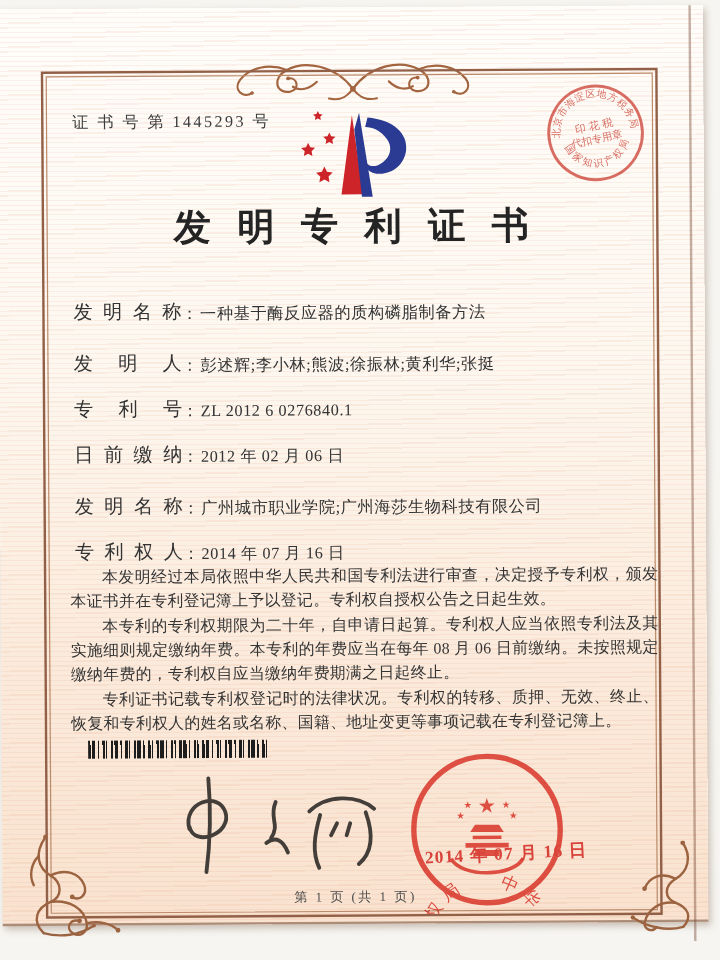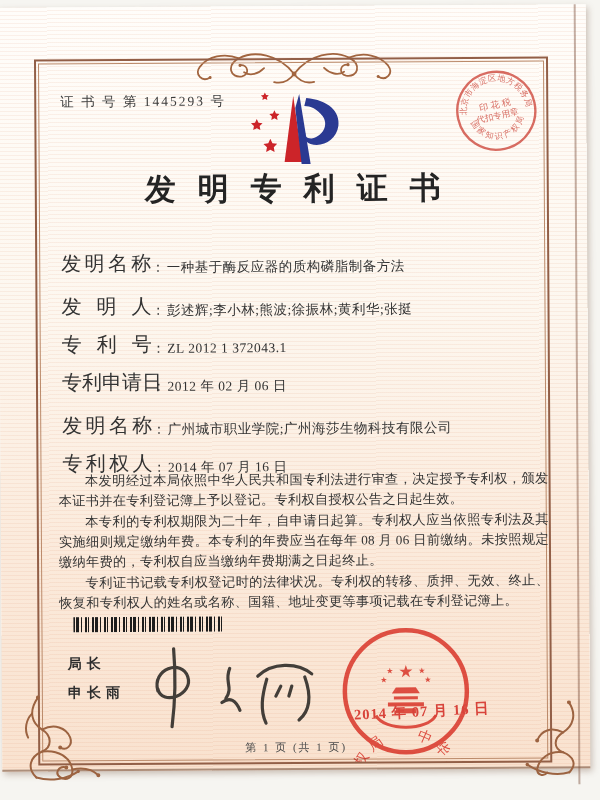"发明名称" .field-label { font-size: 20px -> 16px }
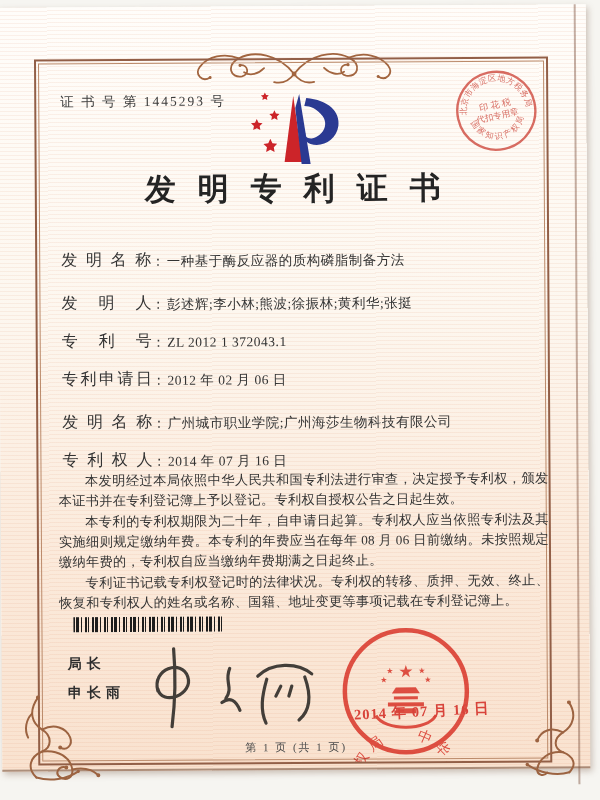"ZL 2012 1 372043.1" span.field-value { text: 1 372043.1 -> 6 0276840.1 }
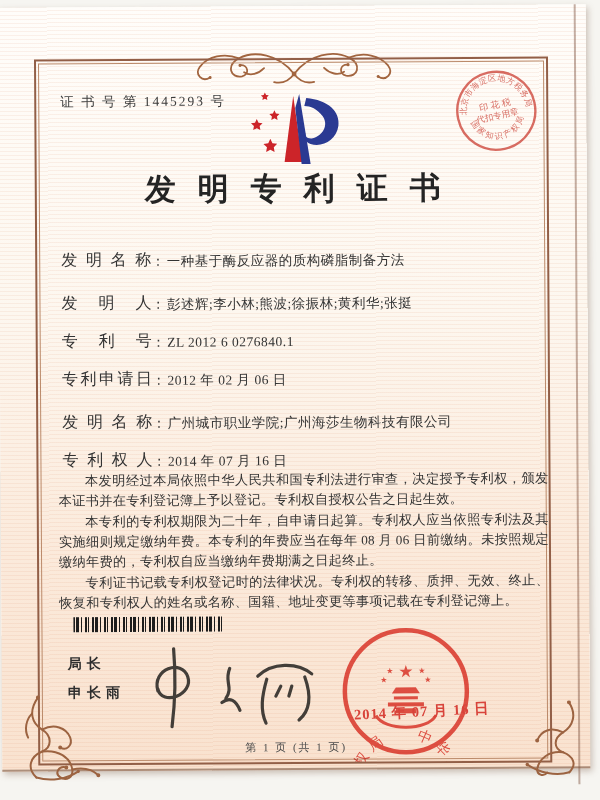"专利申请日" span.field-label { text: 专利申请日 -> 日前缴纳 }
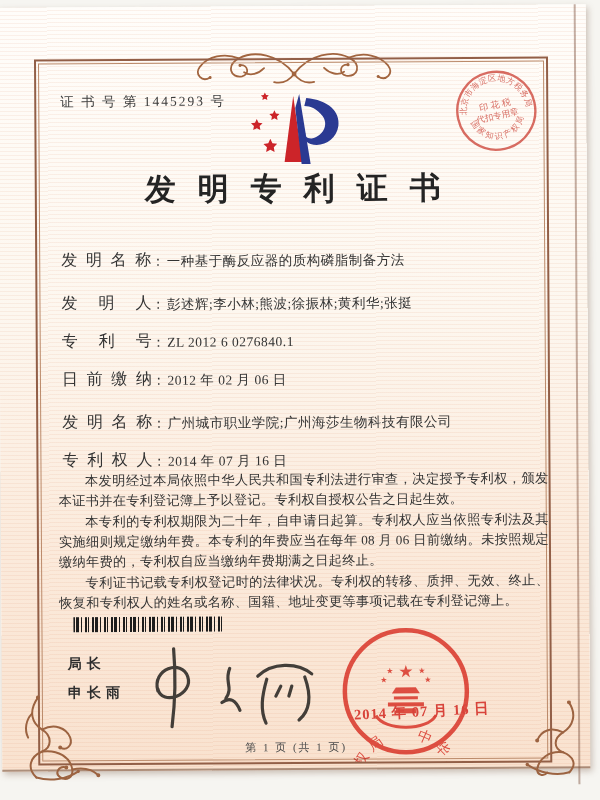"局长" div.signer { html: <div> <div>局长</div> <div>申长雨</div> </div> -> none }
